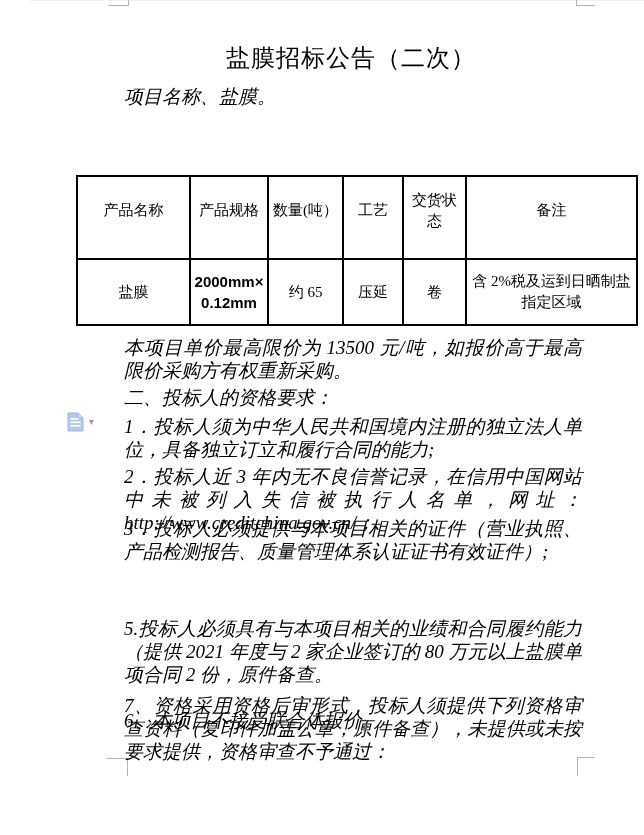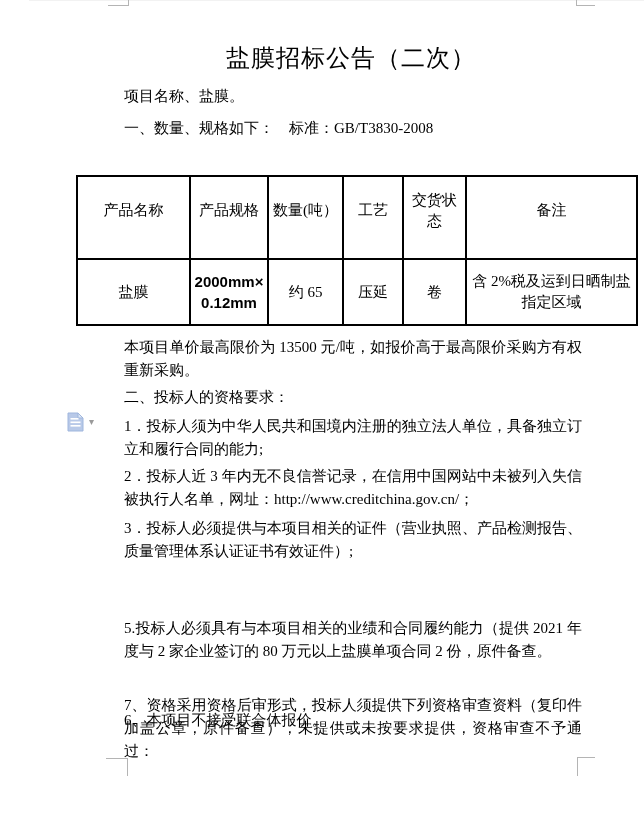"项目名称、盐膜。" .para { font-size: 15px -> 19px; font-style: none -> italic }
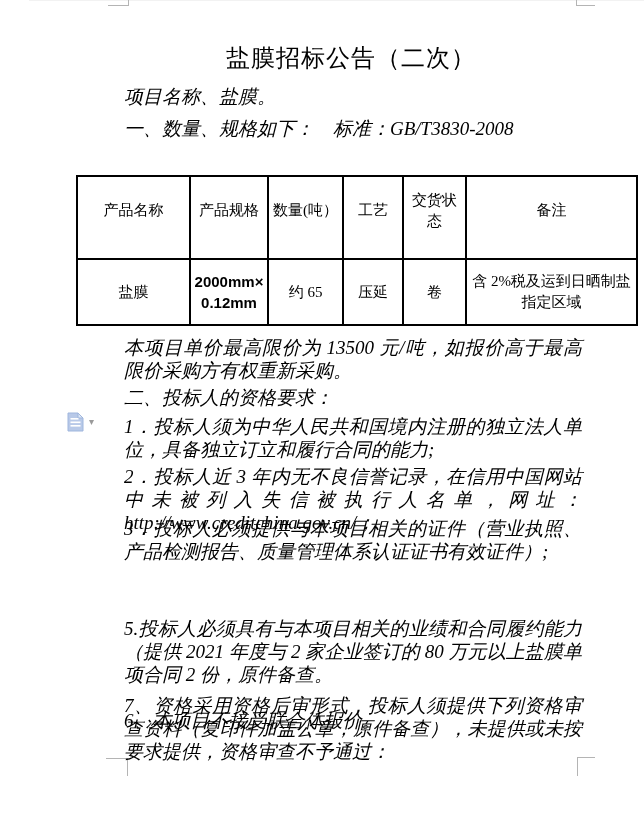"一、数量、规格如下： 标准：GB/T3830-2008" div.para { html: <div>一、数量、规格如下： 标准：GB/T3830-2008</div> -> none }
